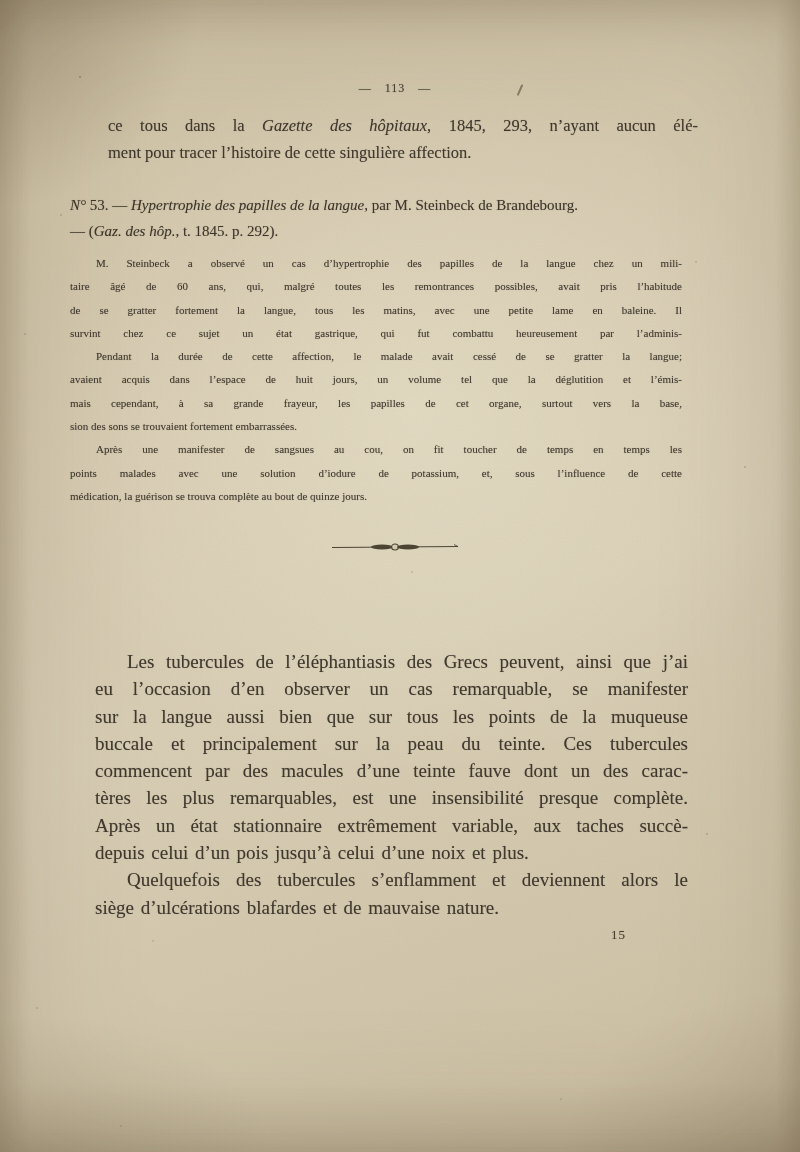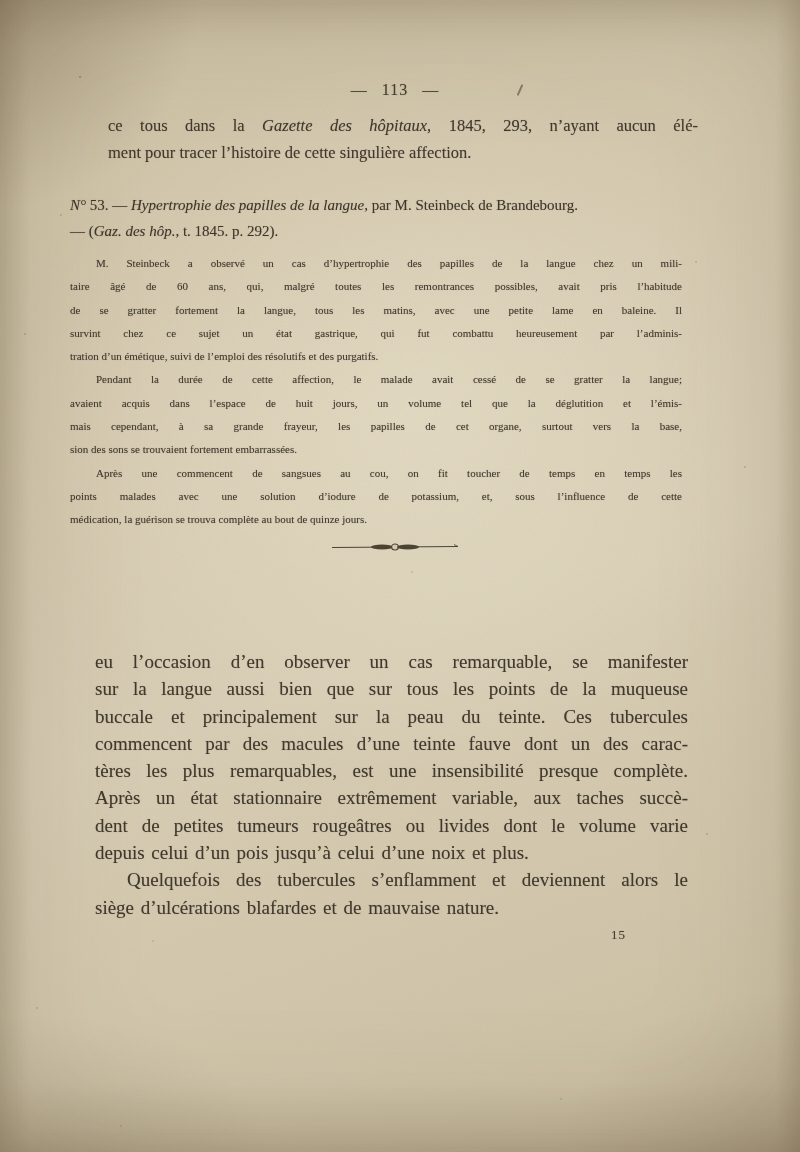"— 113 —" .folio { font-size: 16px -> 12px }
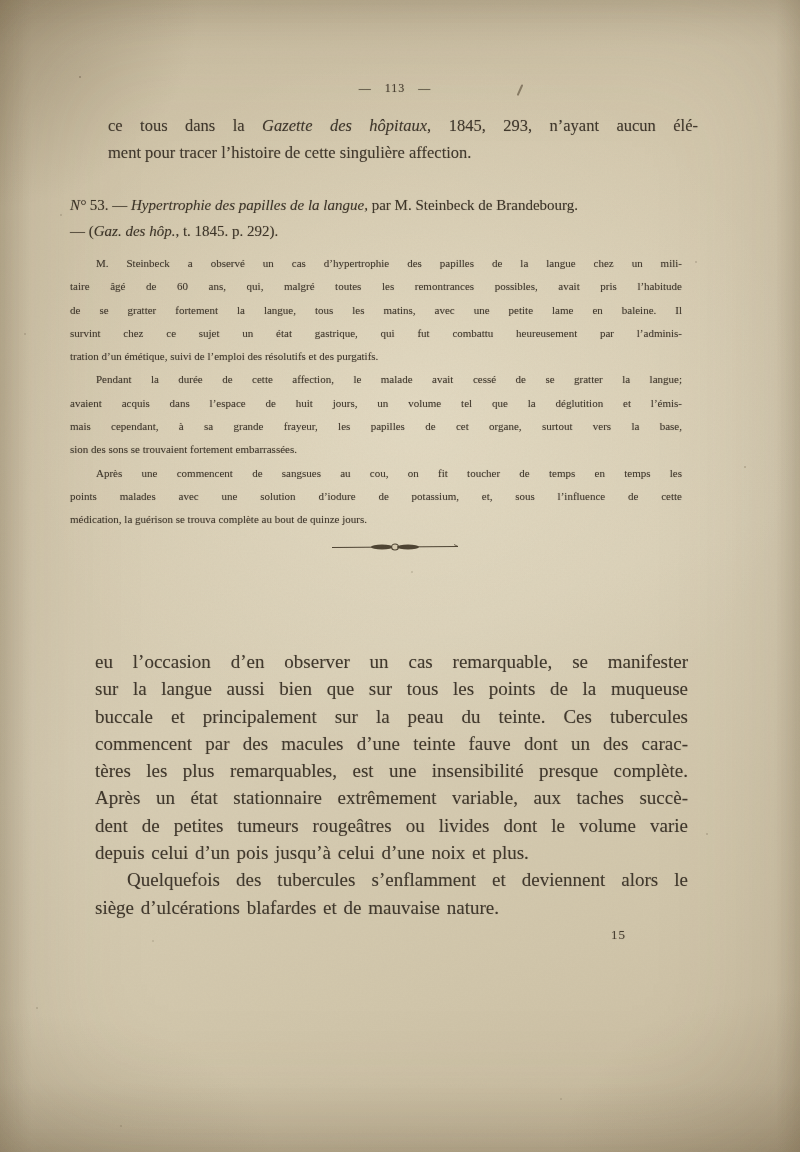"tration d’un émétique, suivi de" div.line { html: <div>tration d’un émétique, suivi de l’emploi des résolutifs et des purgatifs.</div> -> none }
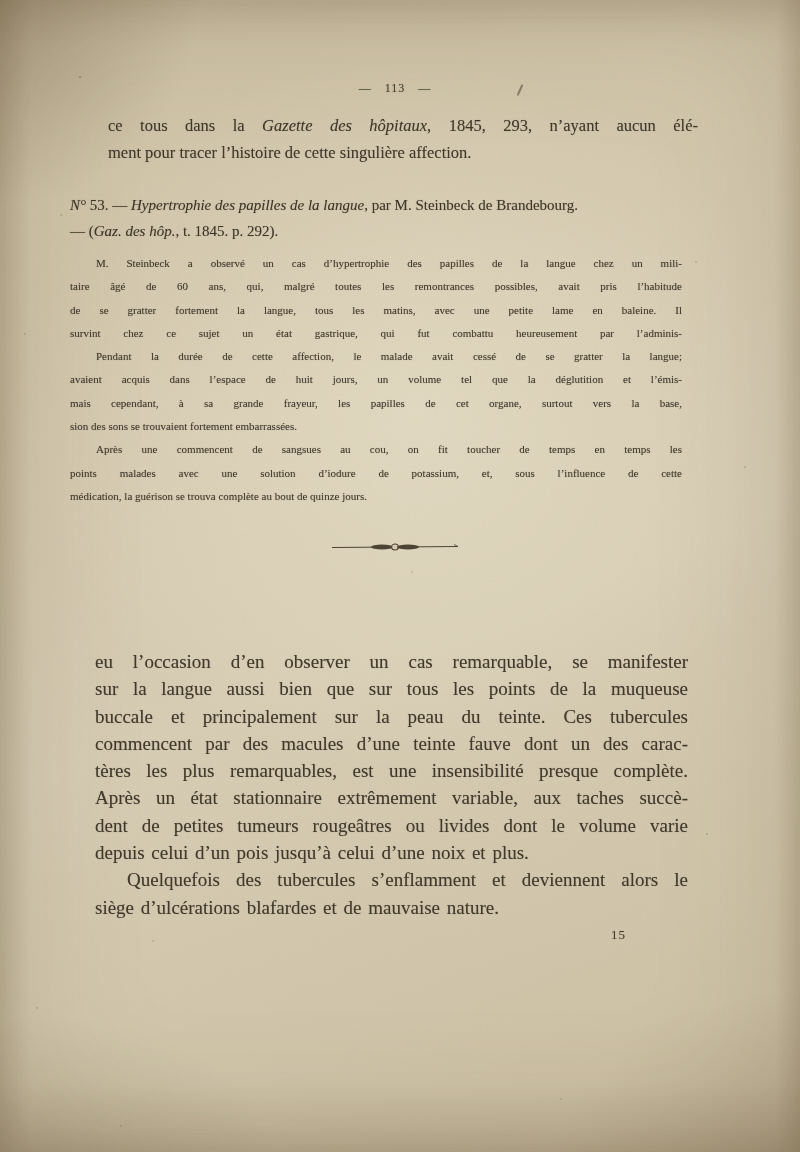"Après une commencent de sangsues" div.line { text: commencent -> manifester }
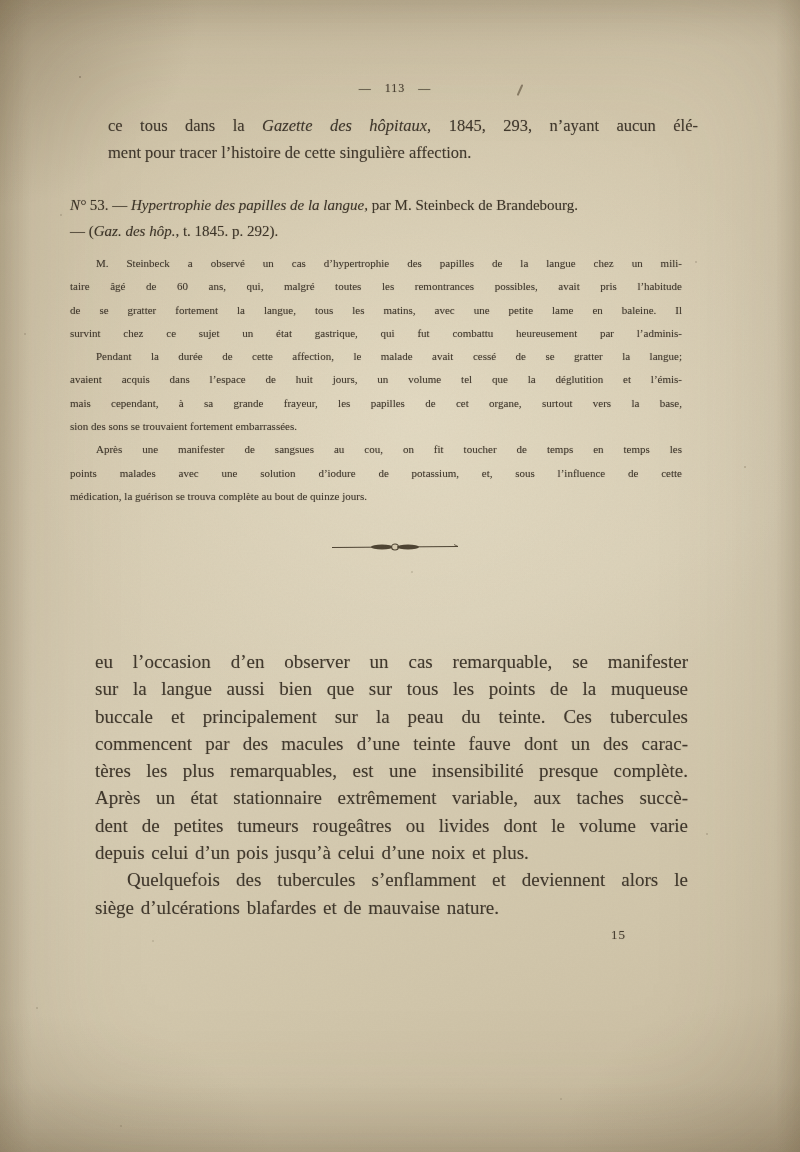"Les tubercules de l’éléphantiasis des" div.line { html: none -> <div>Les tubercules de l’éléphantiasis des Grecs peuvent, ainsi que j’ai</div> }
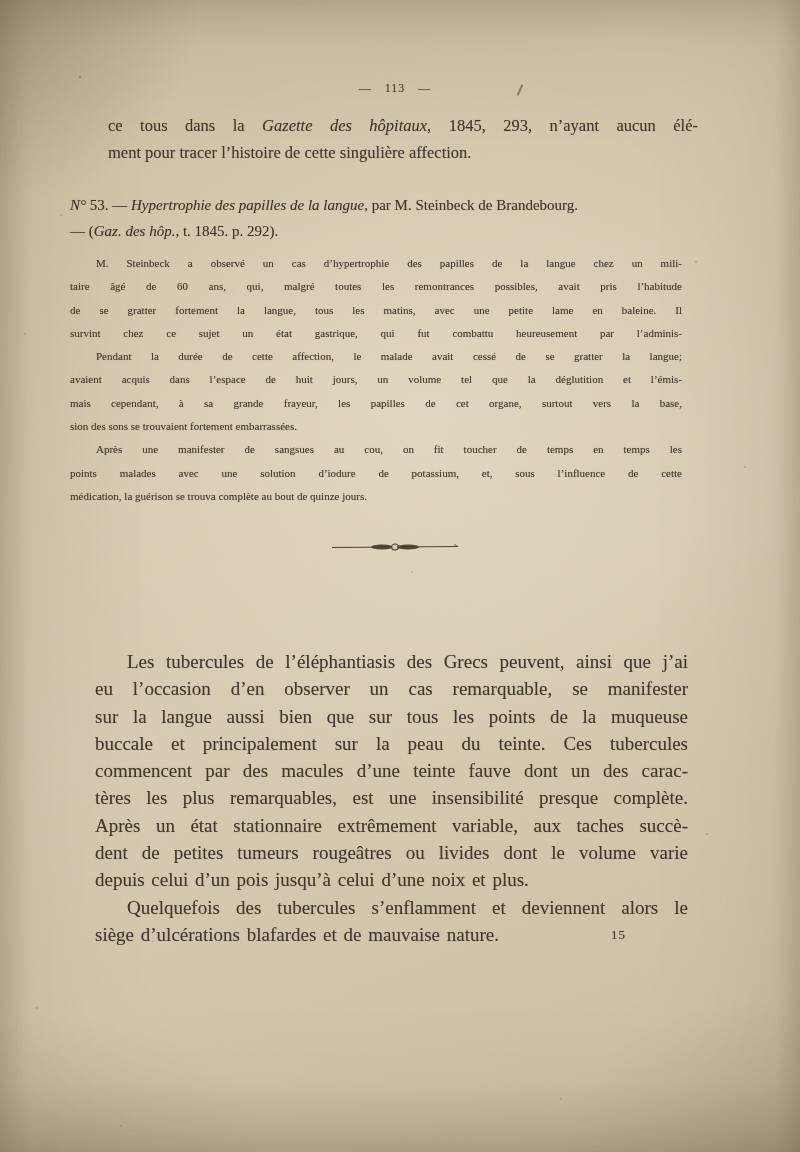"dent de petites tumeurs rougeâtres" div.line { html: <div>dent de petites tumeurs rougeâtres ou livides dont le volume varie</div> -> none }
